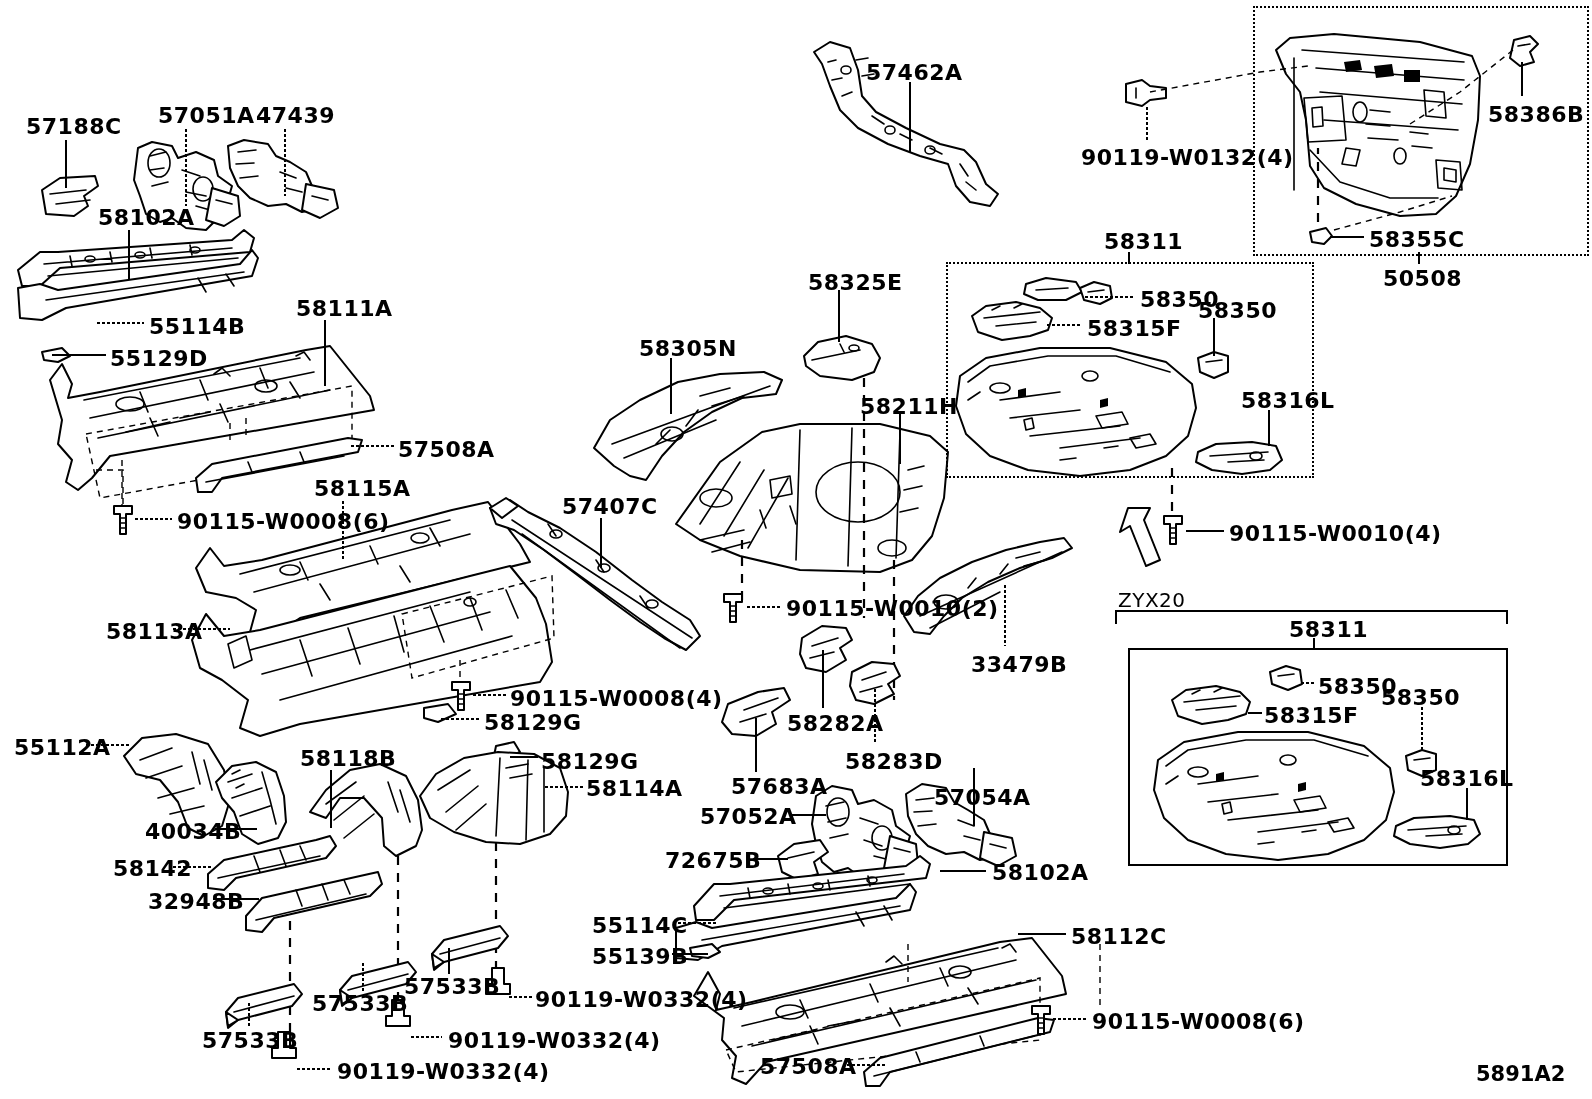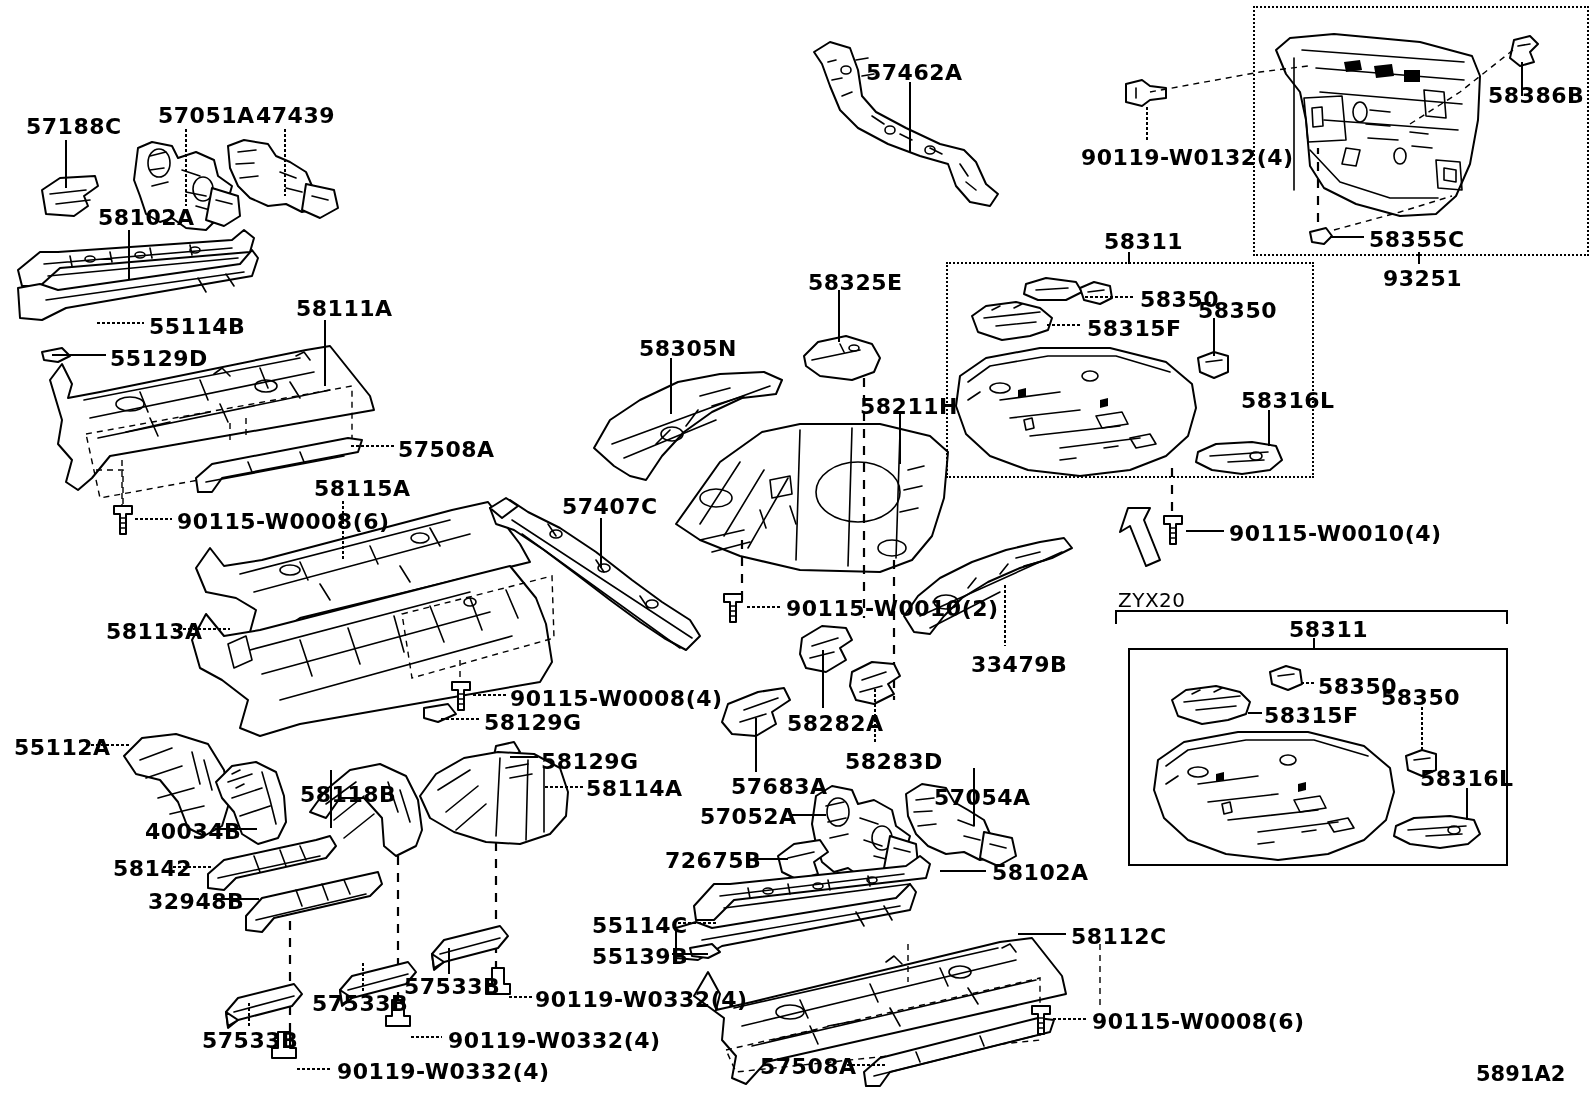"58386B" div.lbl { top: 85px -> 104px }
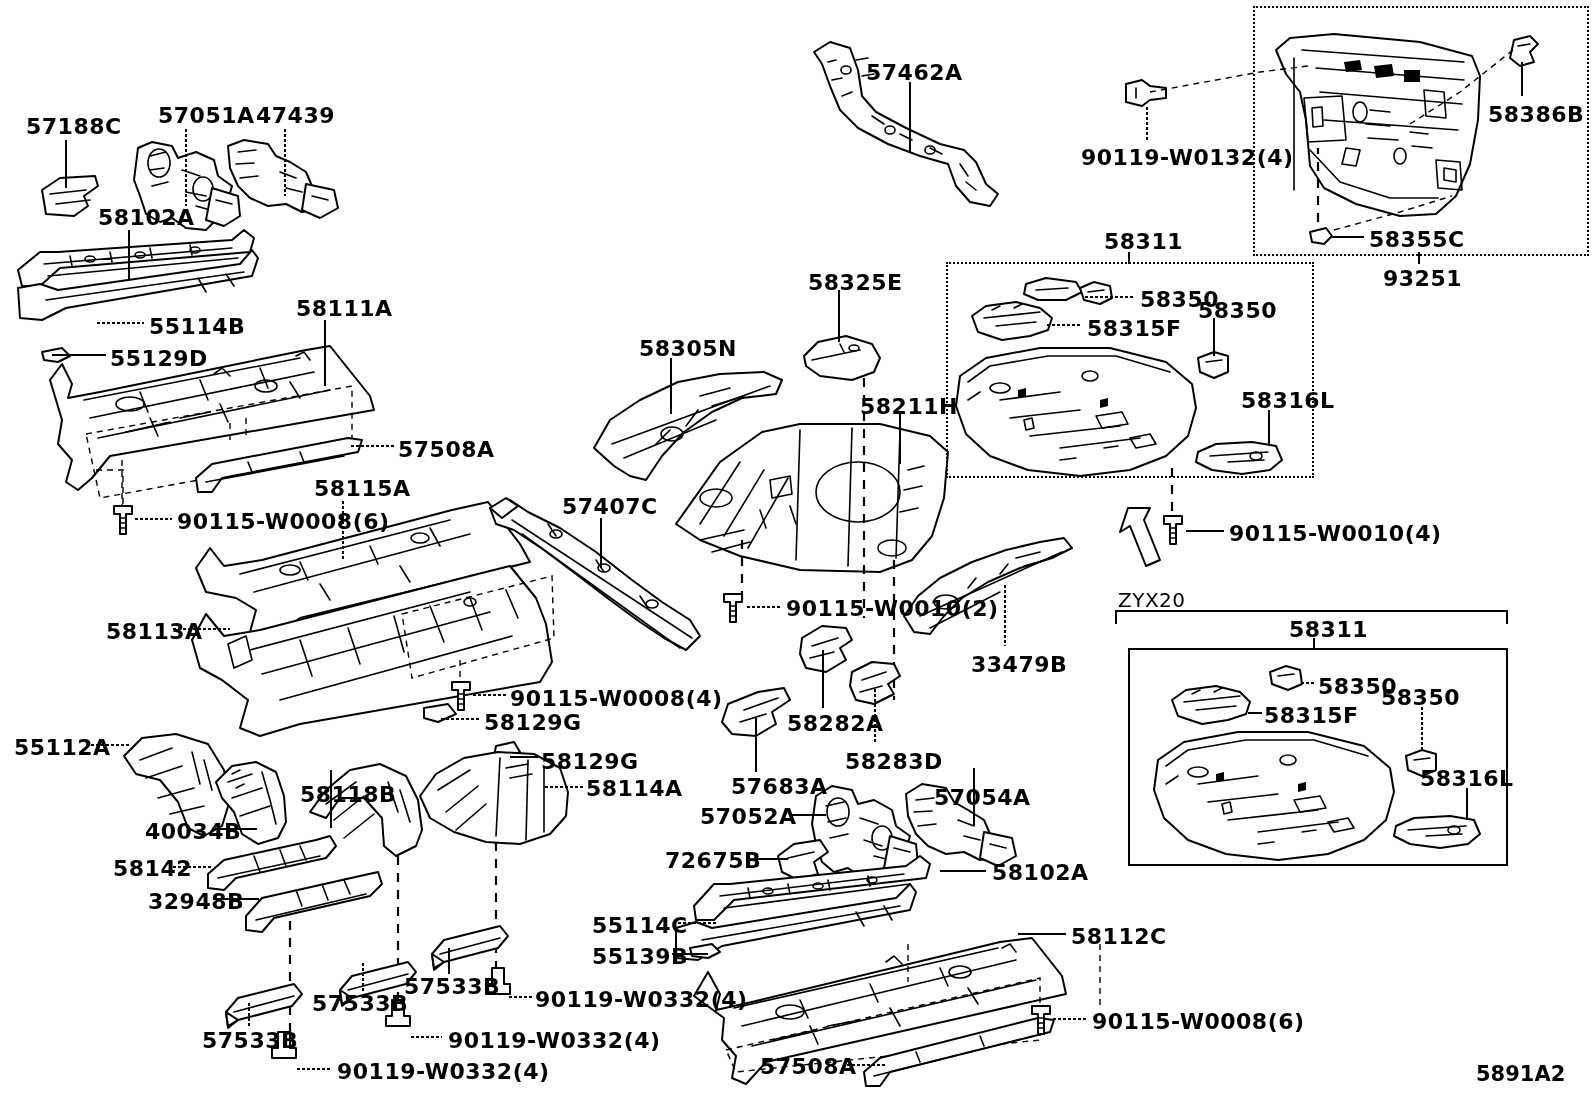"93251" div.lbl { text: 93251 -> 50508 }
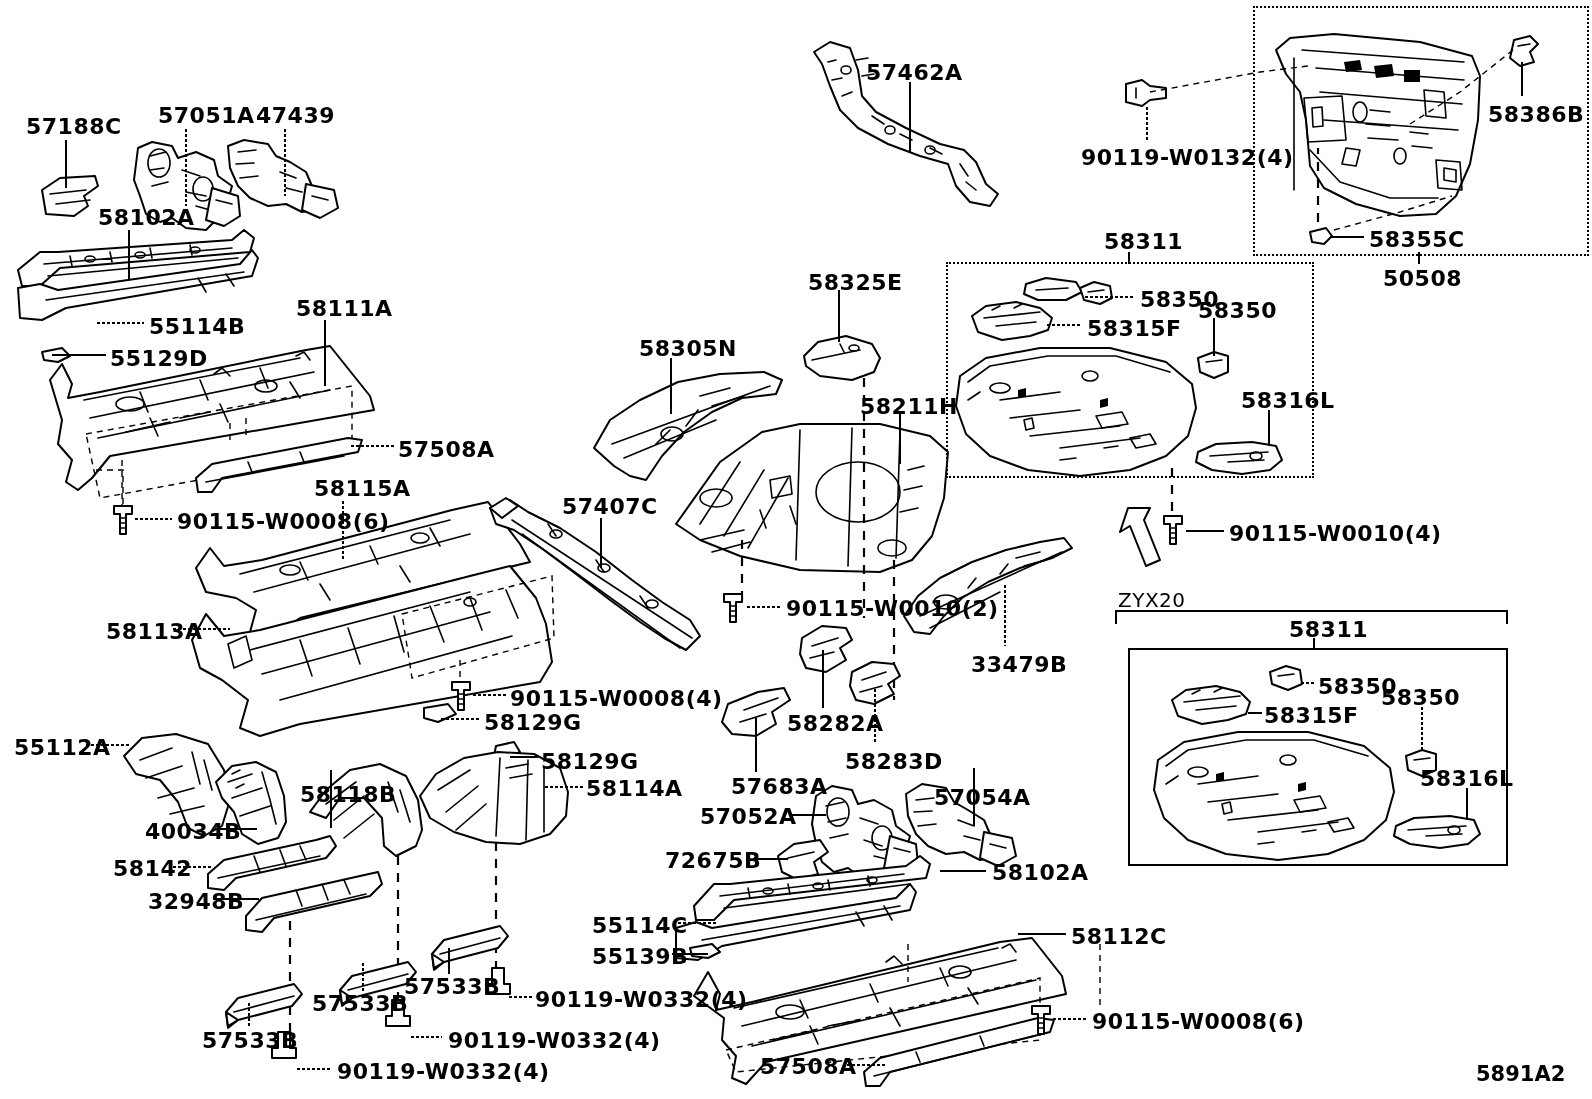"58118B" div.lbl { top: 784px -> 748px }
